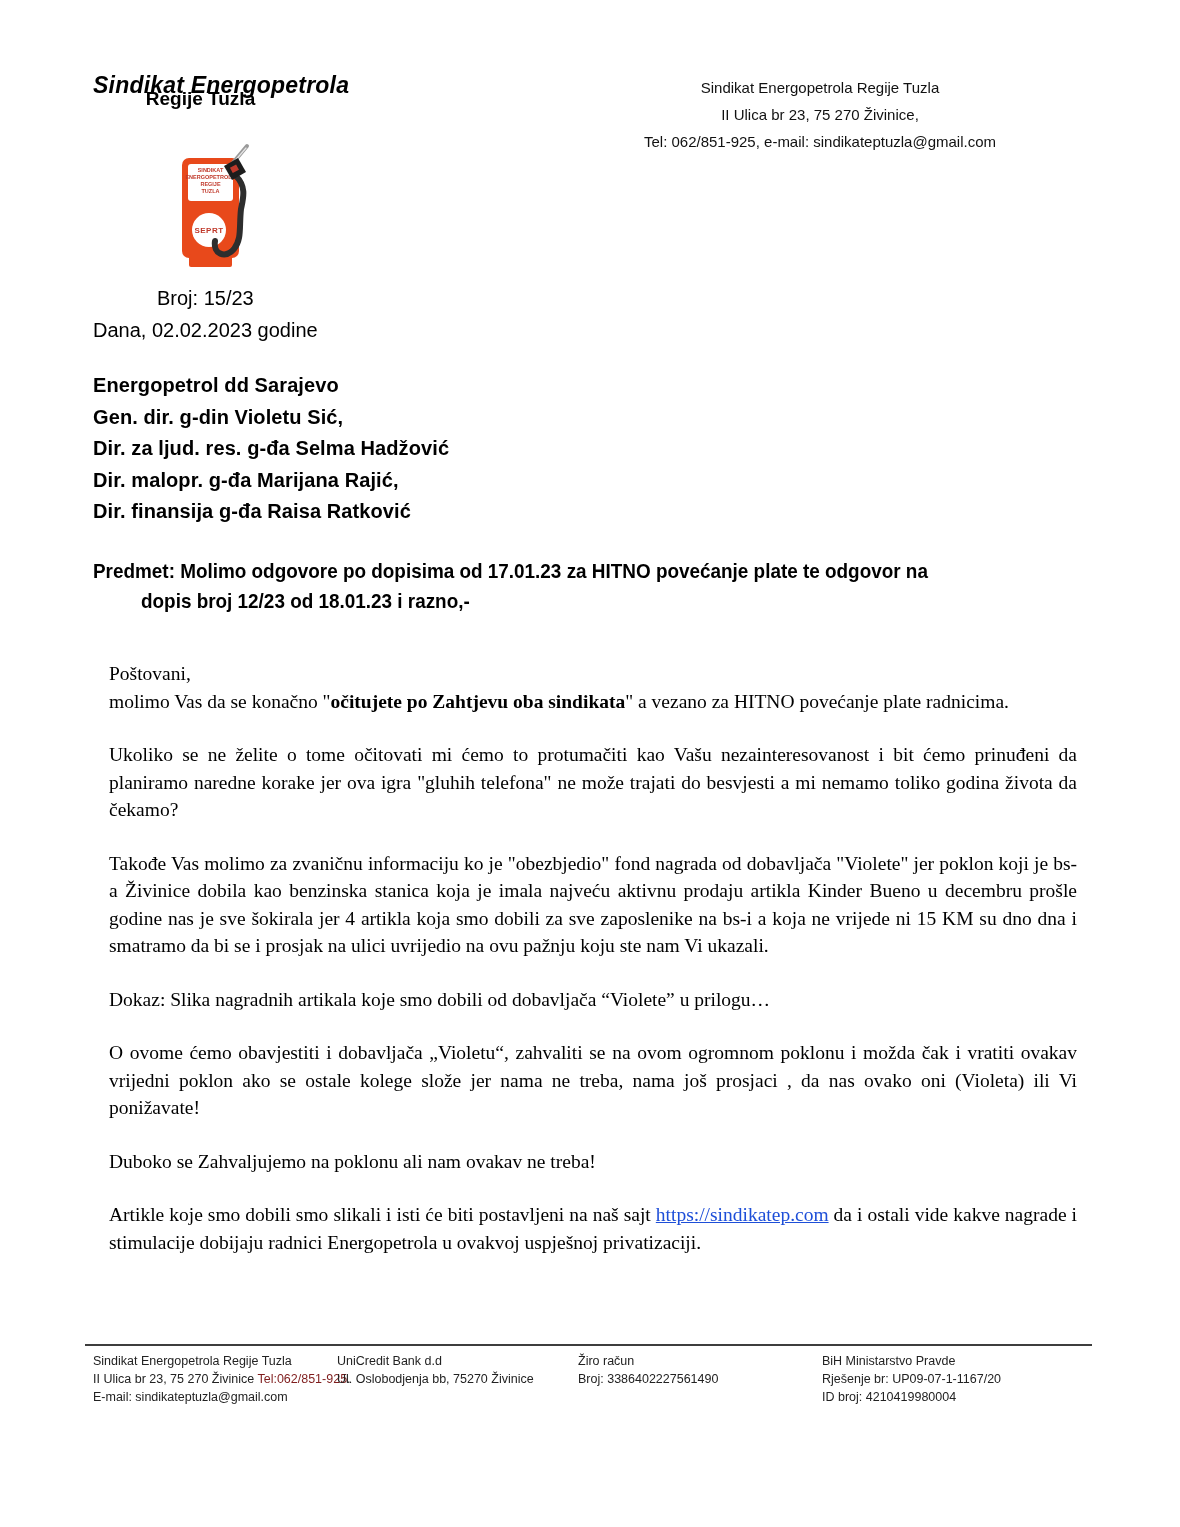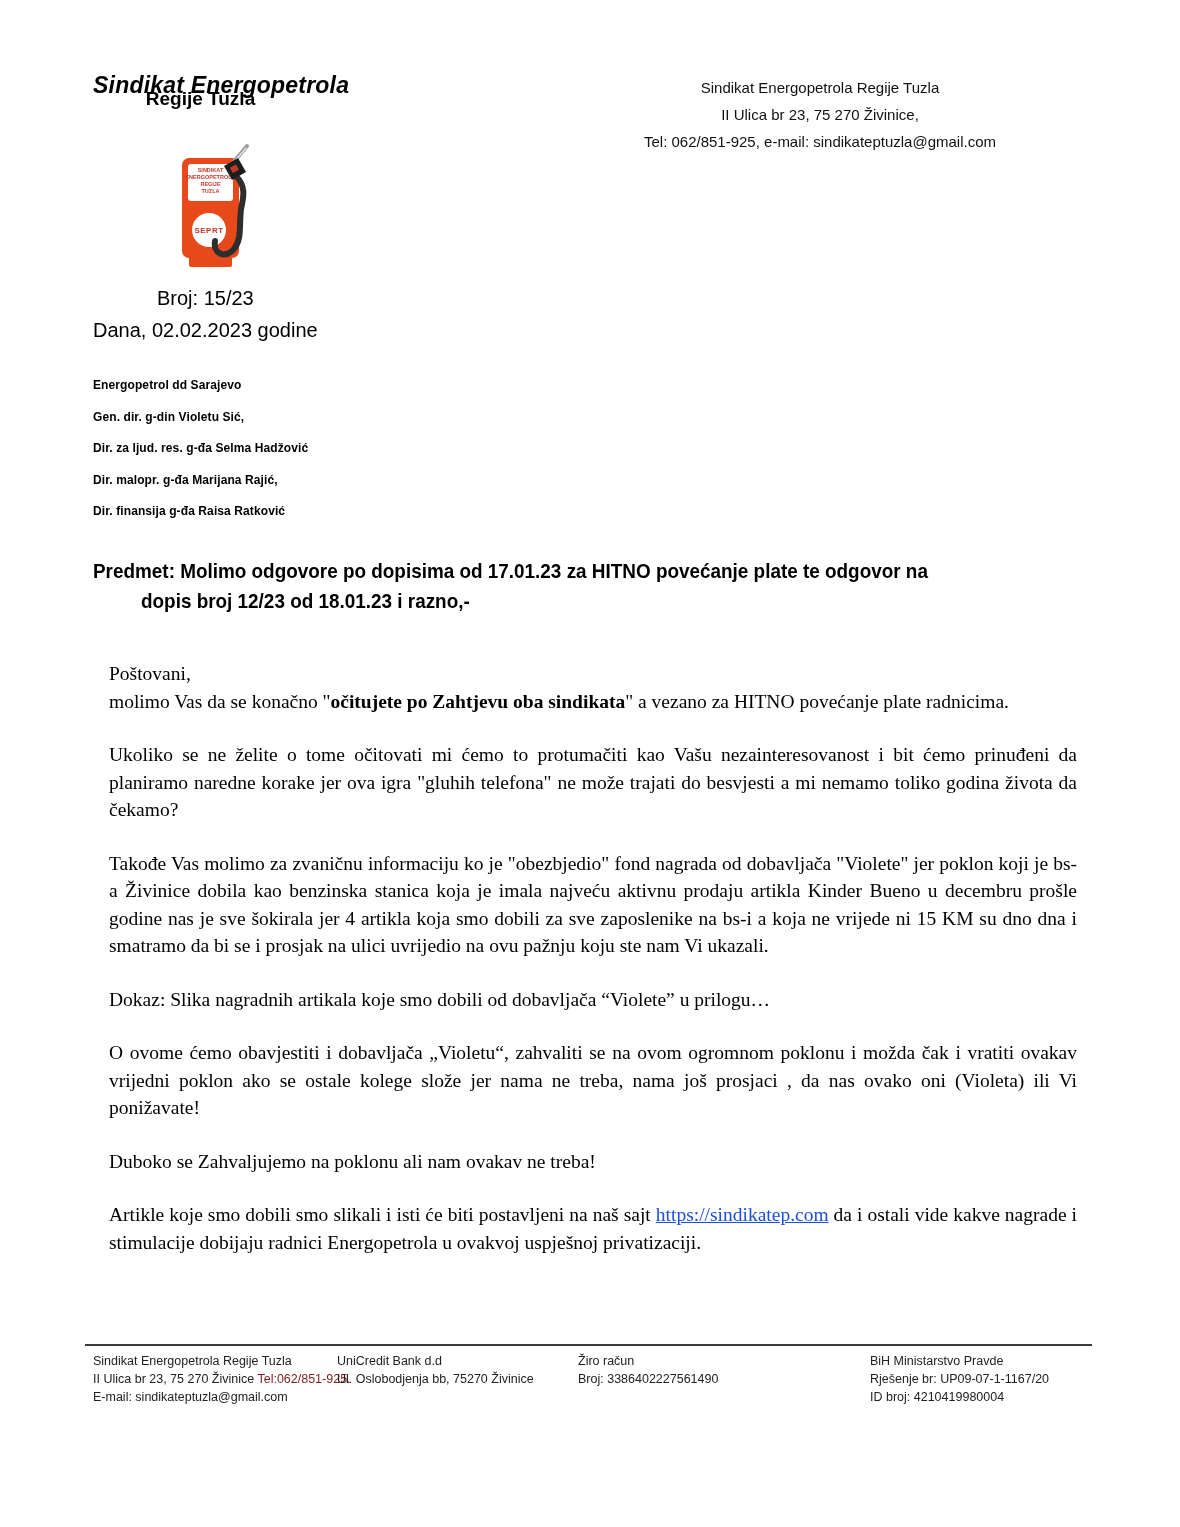"Energopetrol dd Sarajevo" .recipients { font-size: 12px -> 20px }
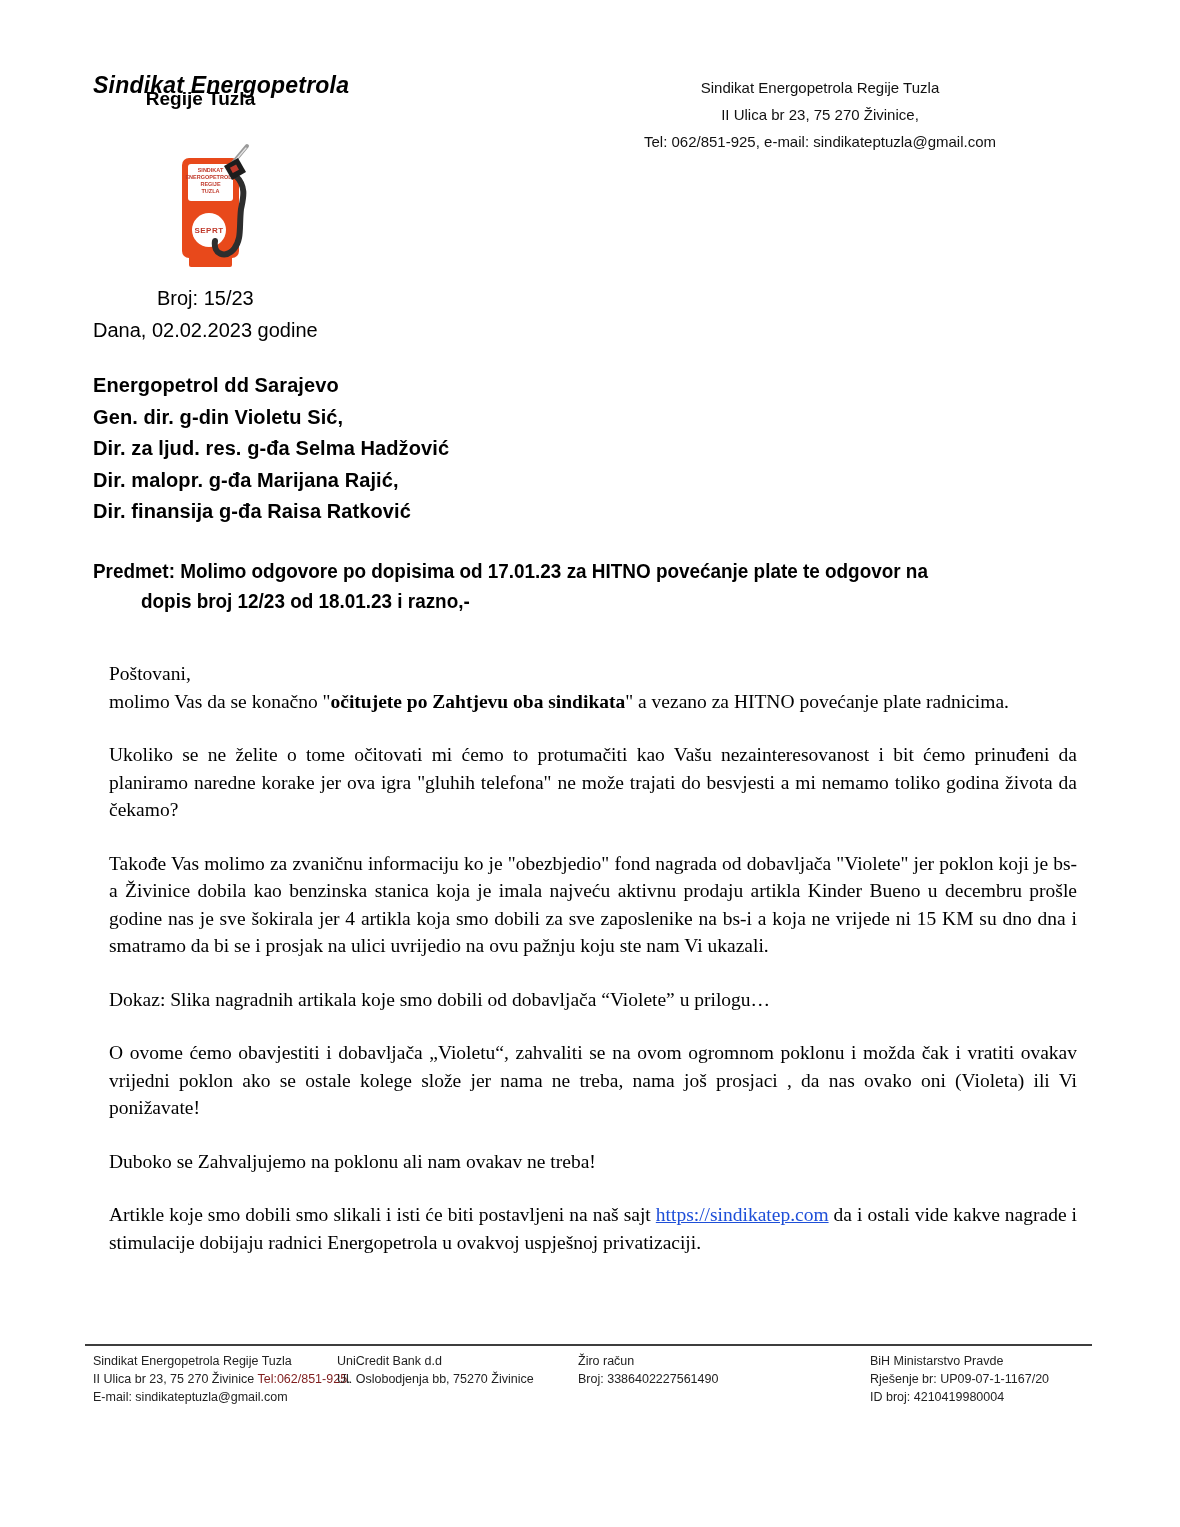"BiH Ministarstvo Pravde" .footer-col4 { margin-left: 48px -> none }
